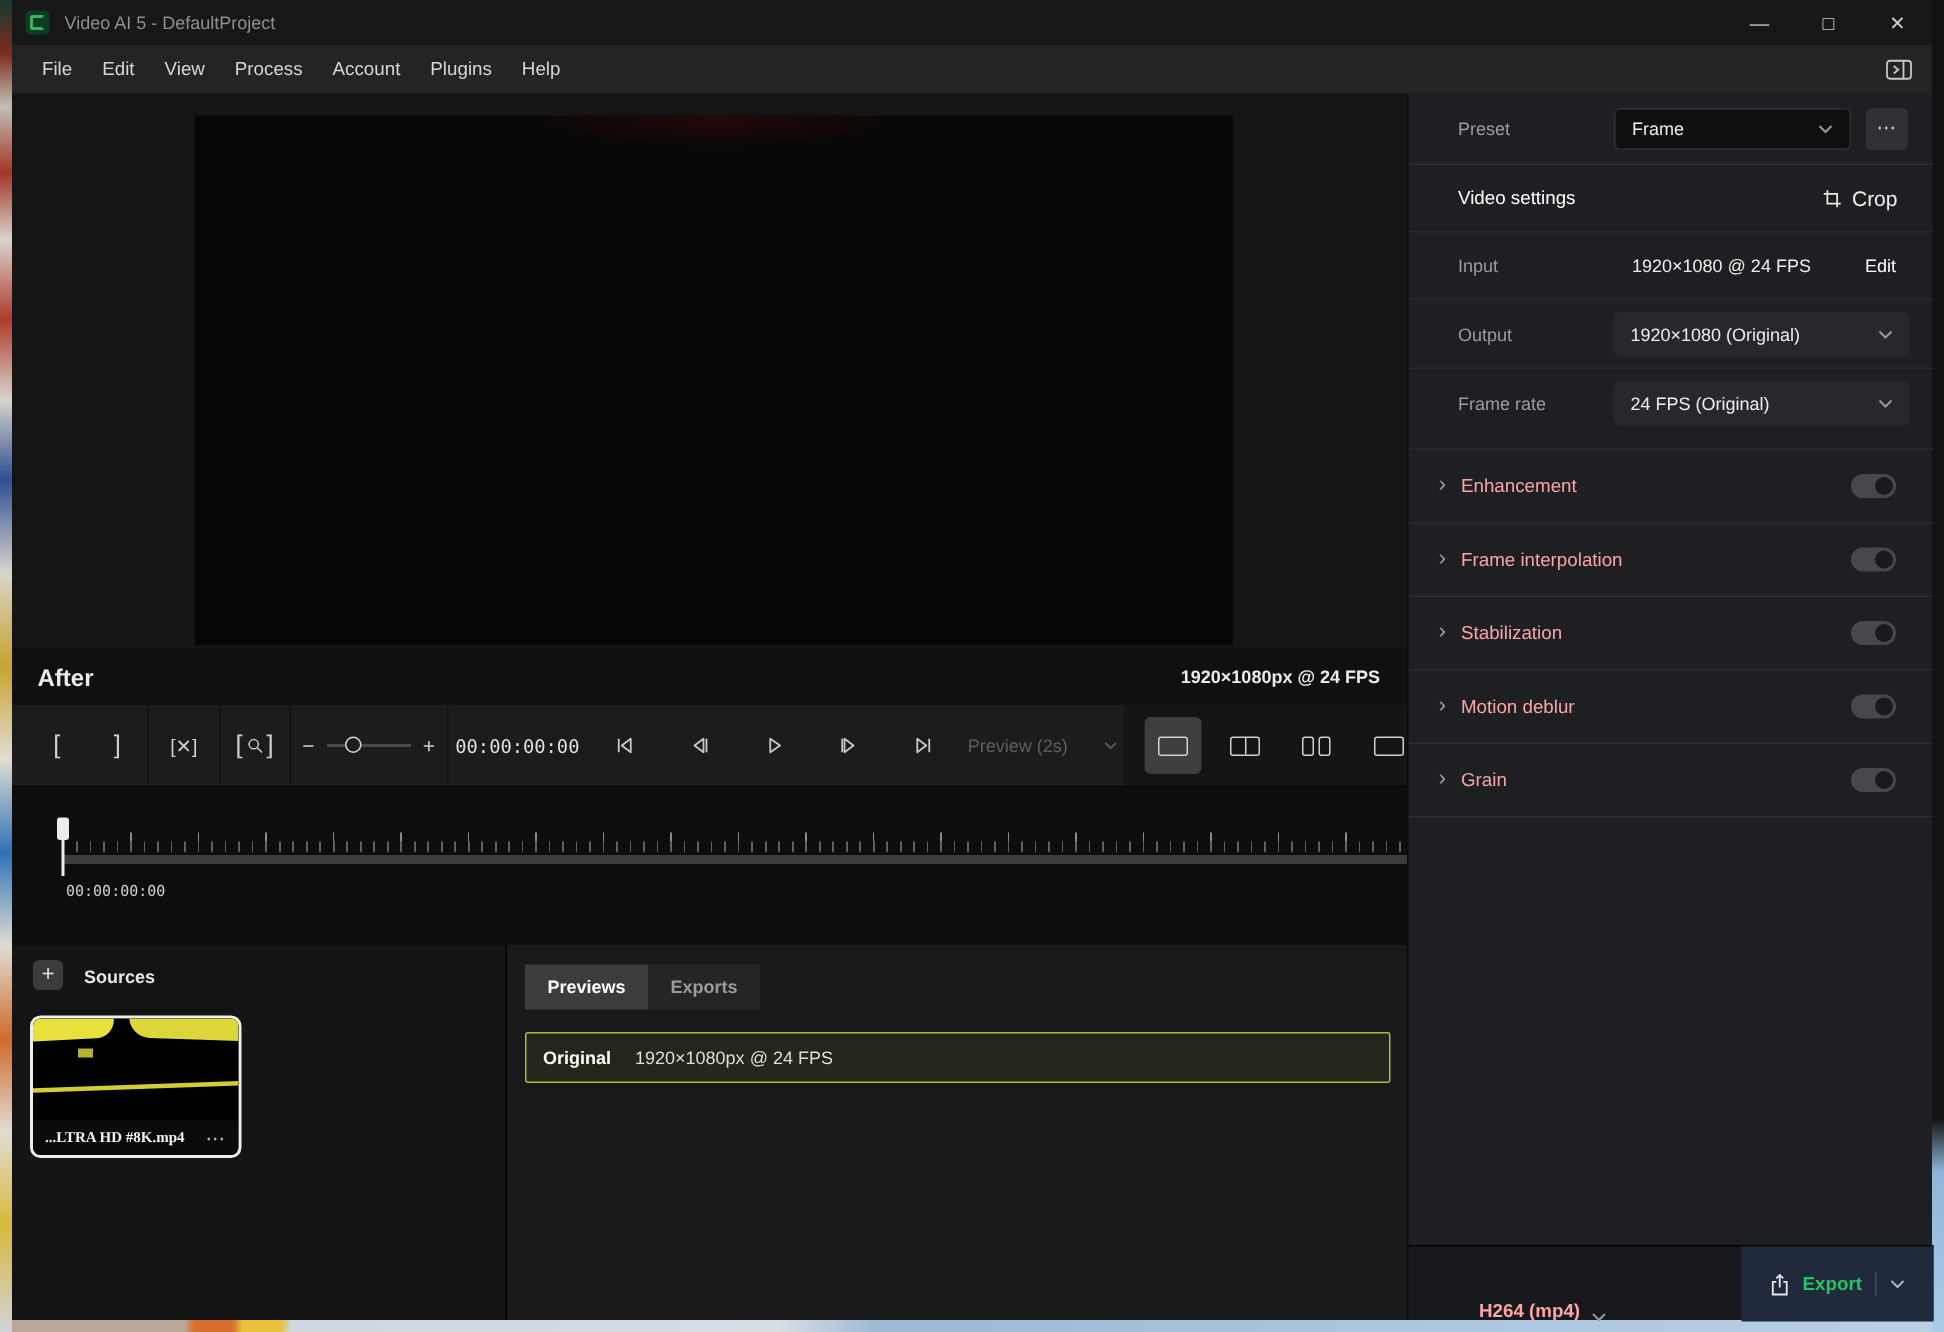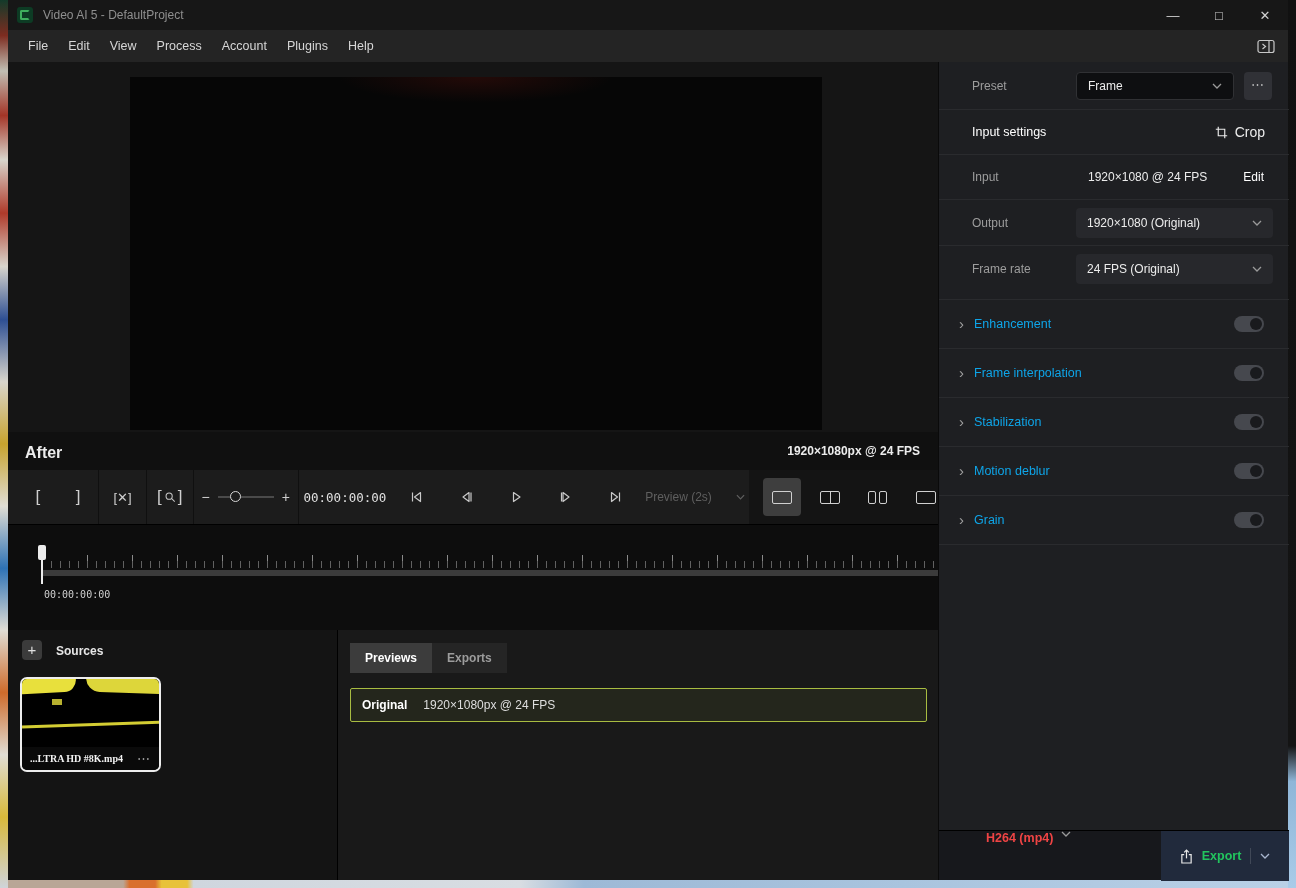"Input settings" span.vs-title { text: Input -> Video }
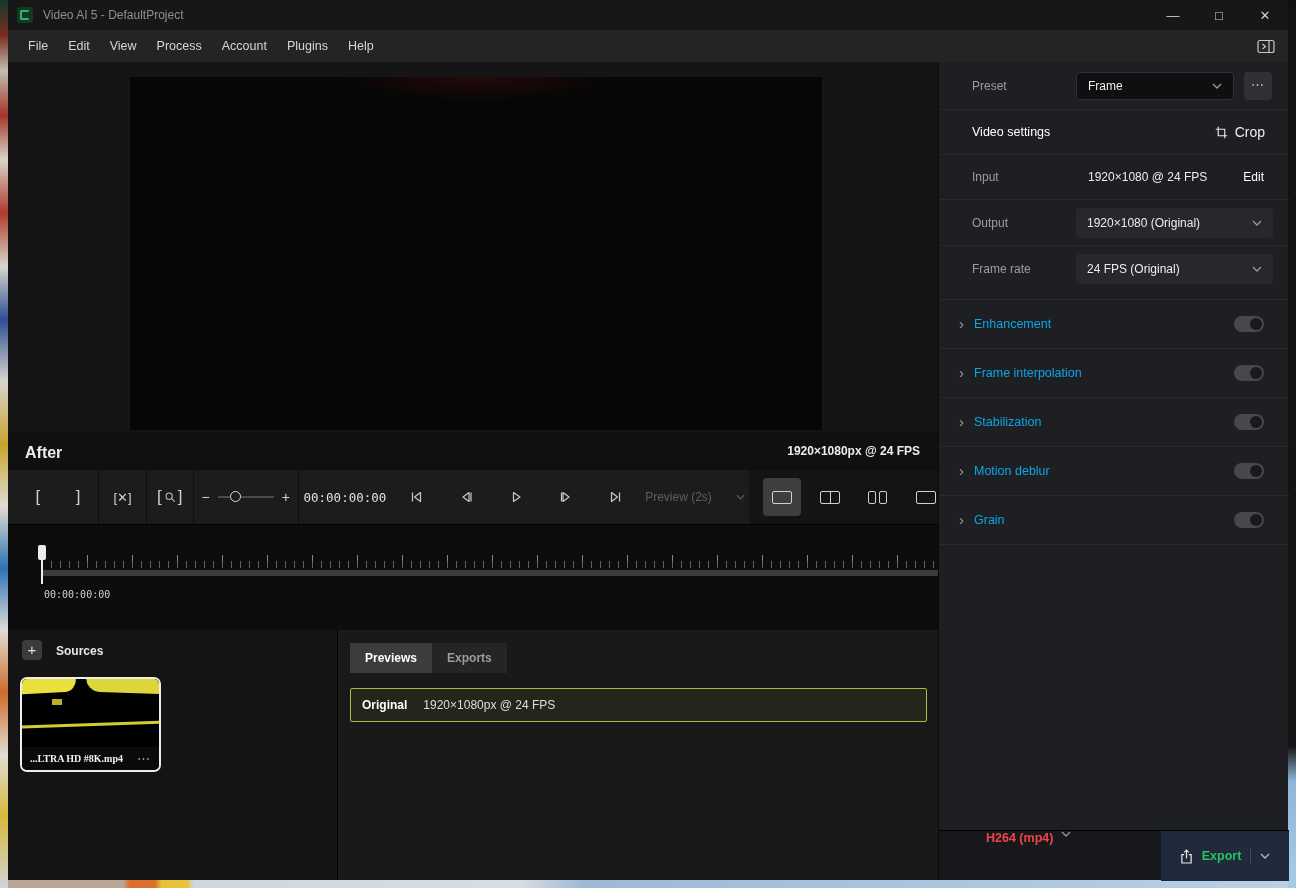"Enhancement" .section-label { color: #0ea5e9 -> #fca5a5 }
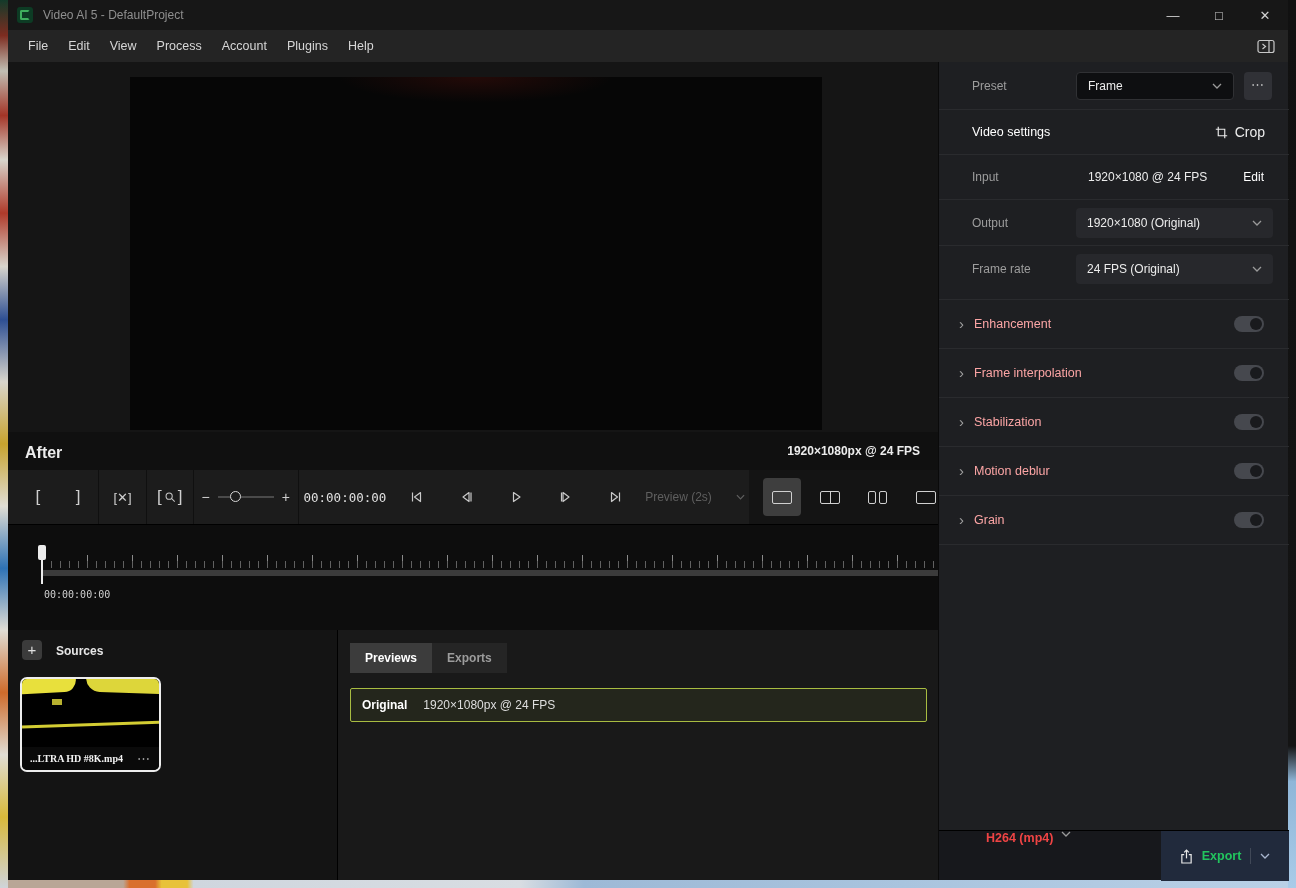"H264 (mp4)" .format-dd { align-items: flex-start -> flex-end; color: #ef4444 -> #fca5a5 }
